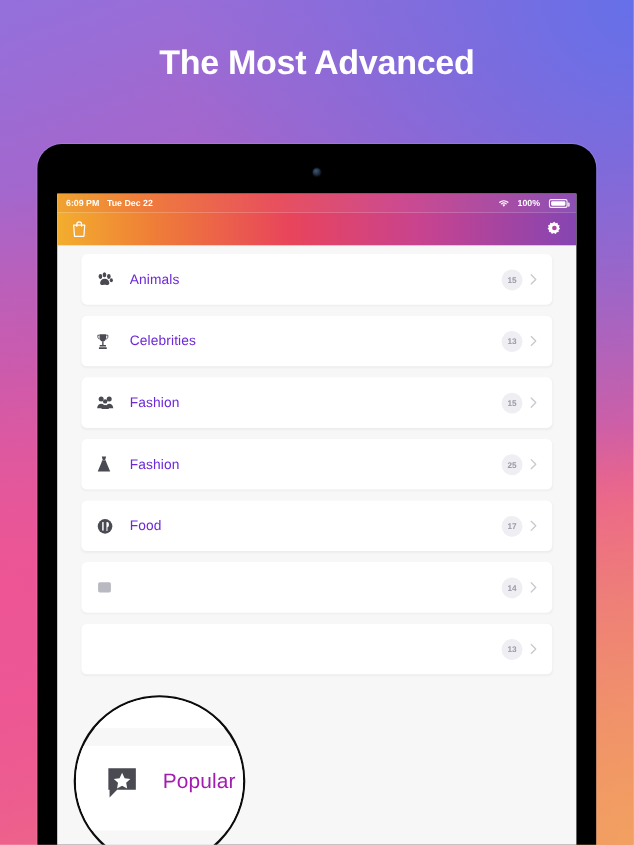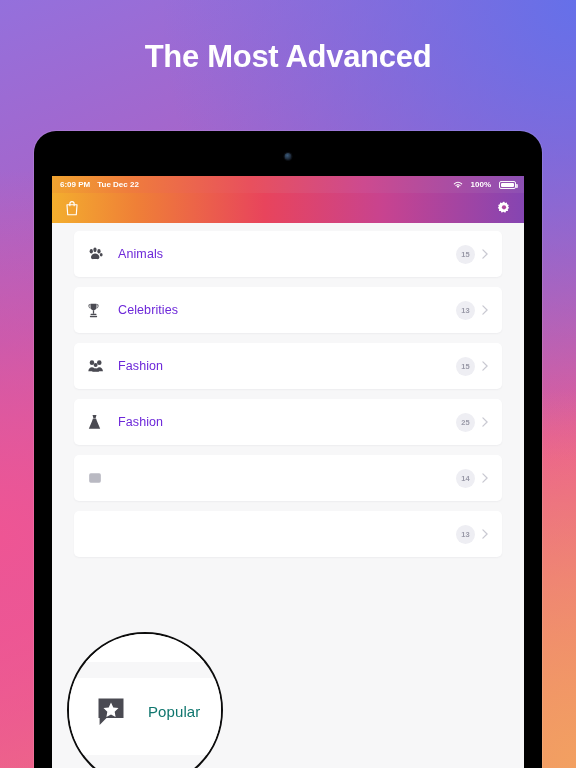"Food" div.row { html: none -> <div> <span> <svg> <circle></circle> <rect></rect> <path></path> </svg> </span> <span>Food</span> <span> <span>17</span> <span> <svg> <path></path> </svg> </span> </span> </div> }
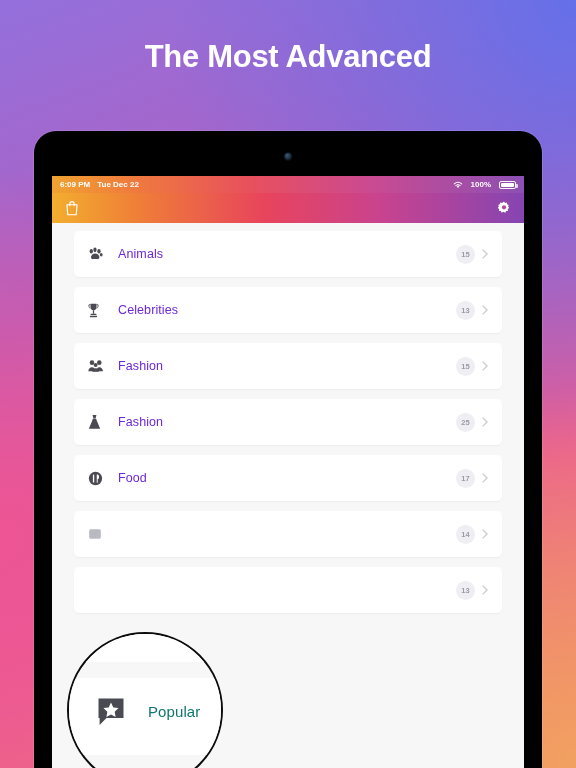"Popular" .mag-label { color: #0f766e -> #a21caf; font-size: 15px -> 19px }
